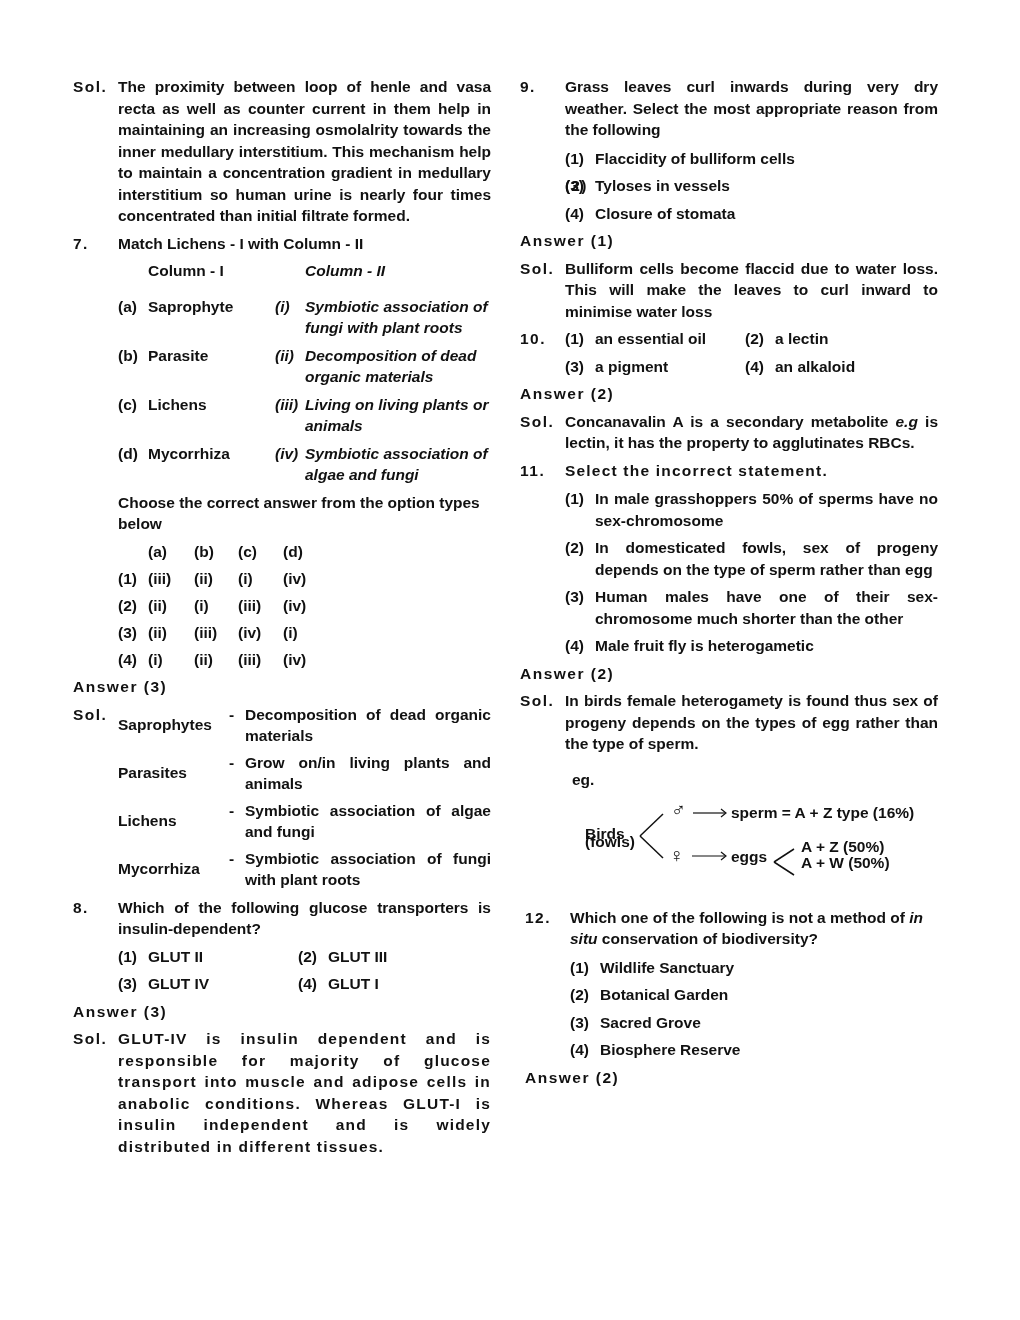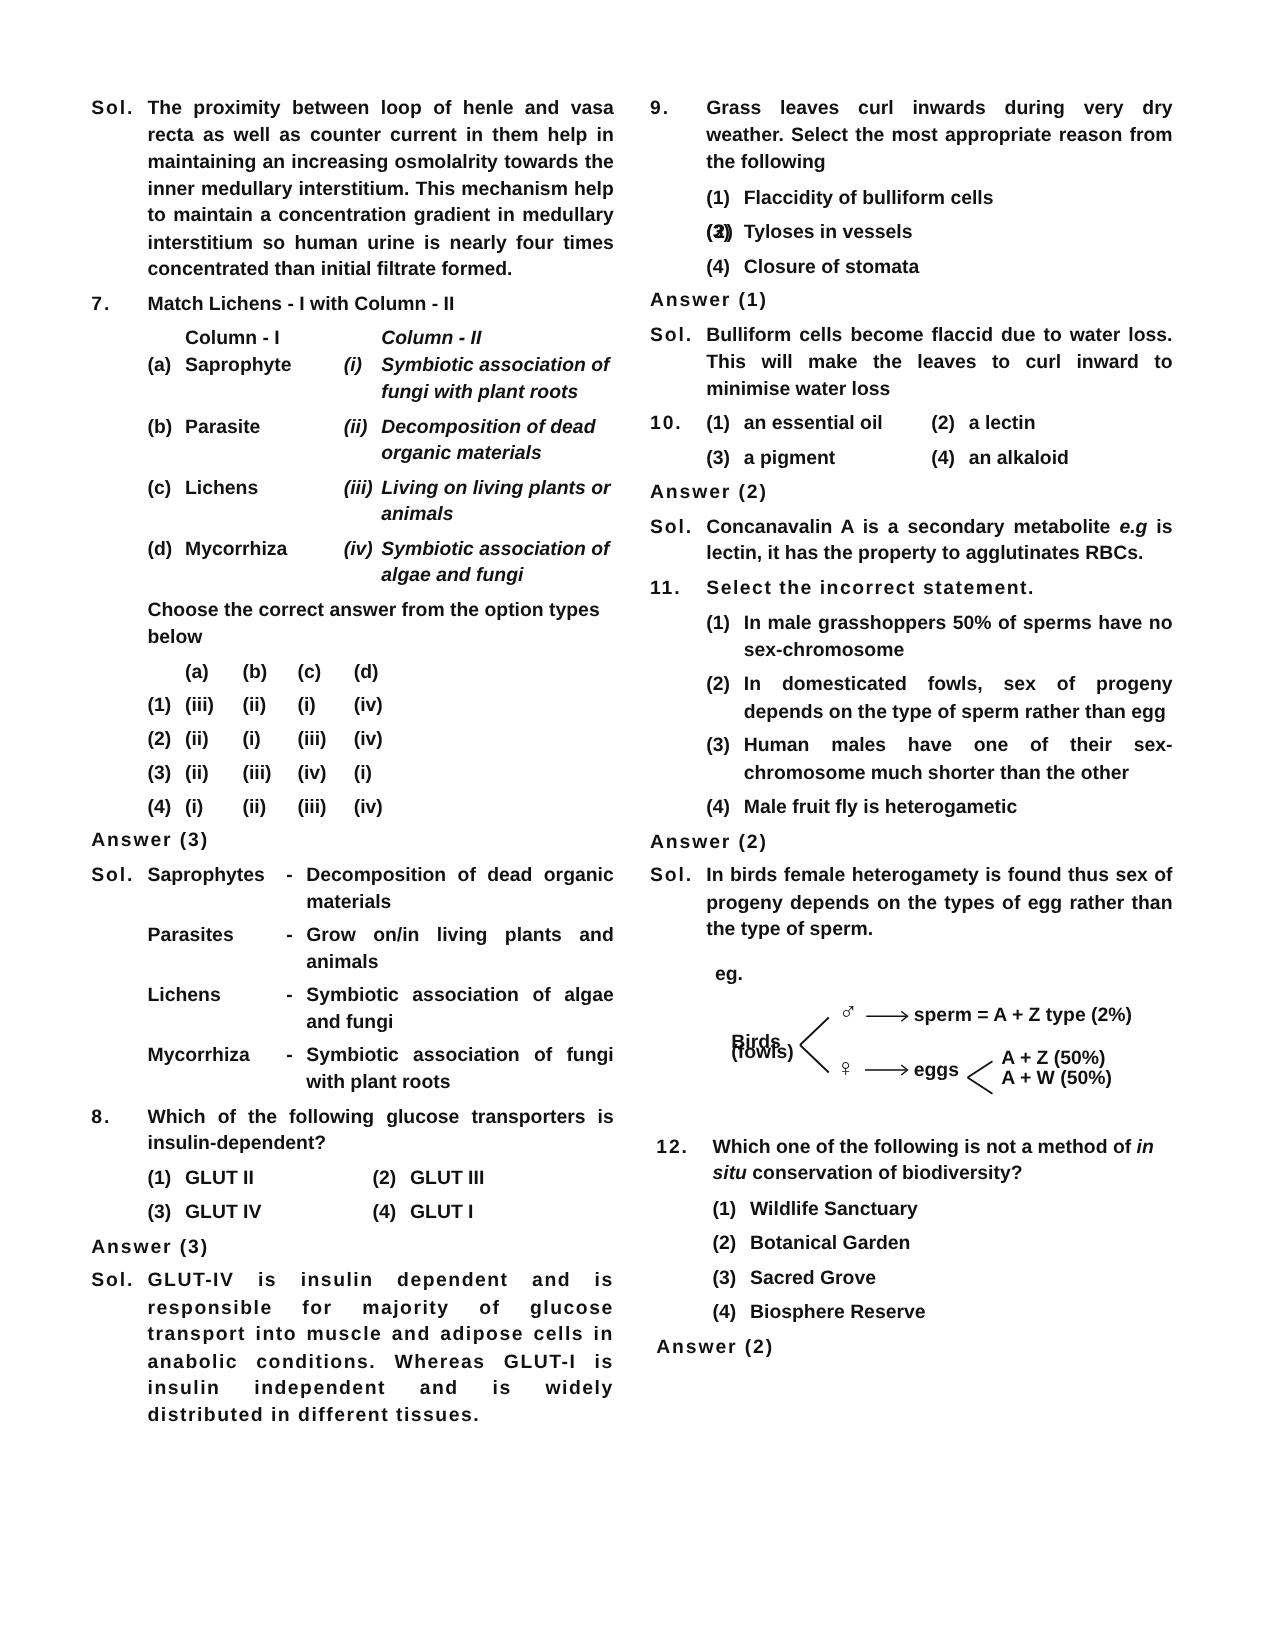"Column - I" .match-head { margin-bottom: 0 -> 14px }
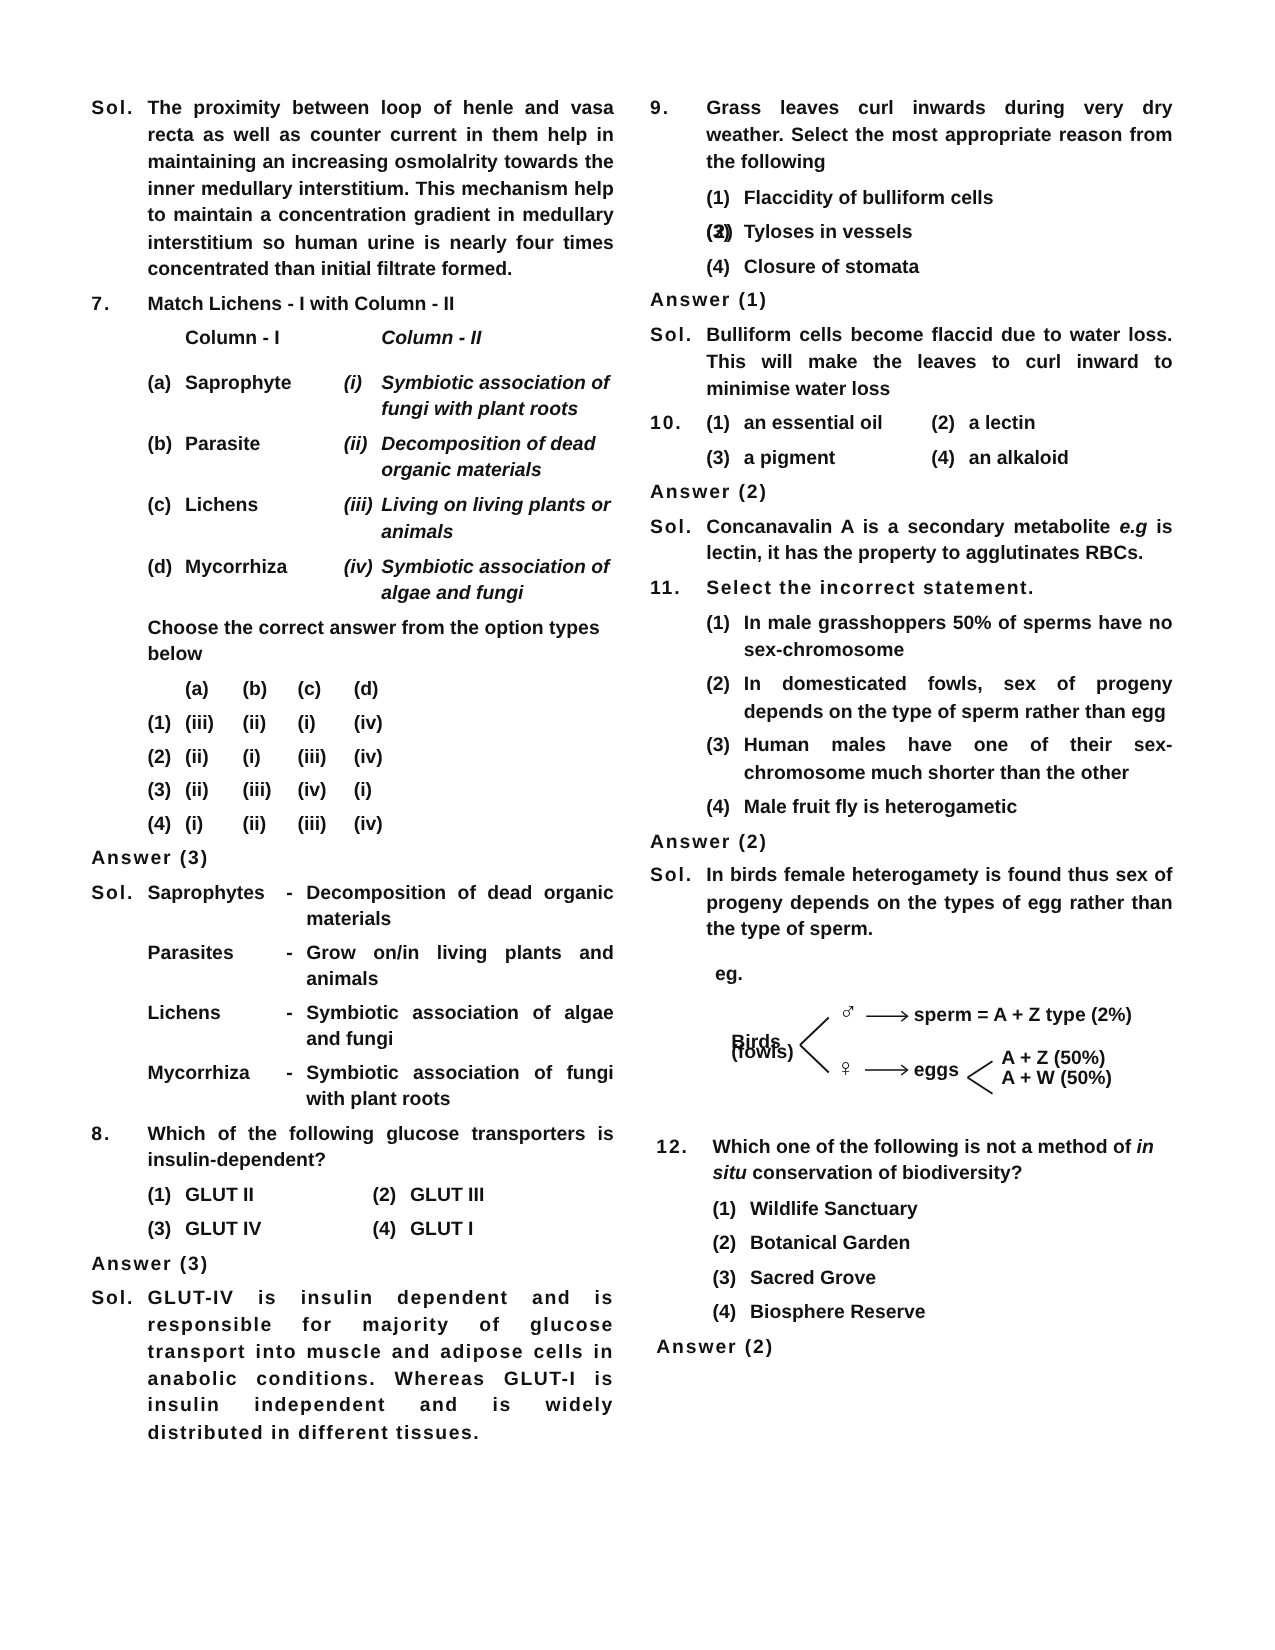"Saprophytes" .sol-row { align-items: none -> center }
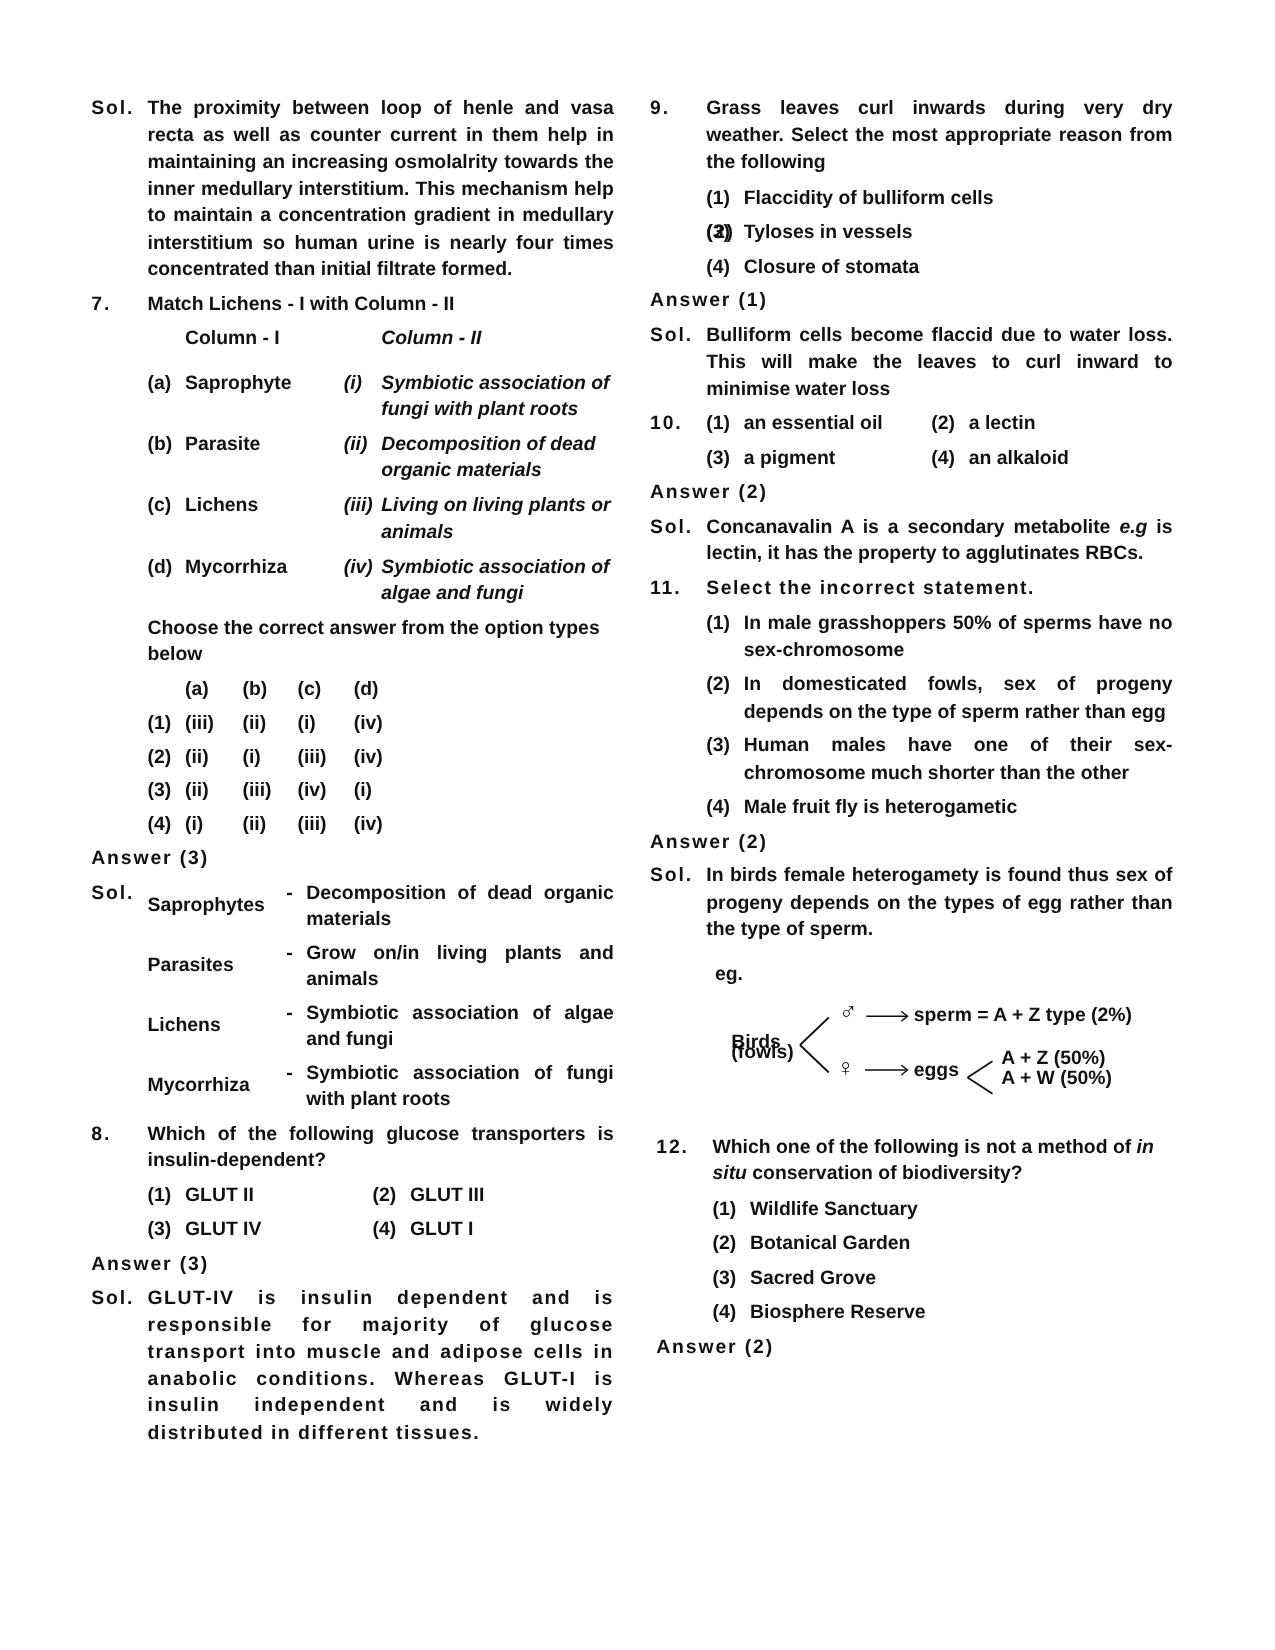"sperm = A + Z" span.t { text: 2% -> 16% }
